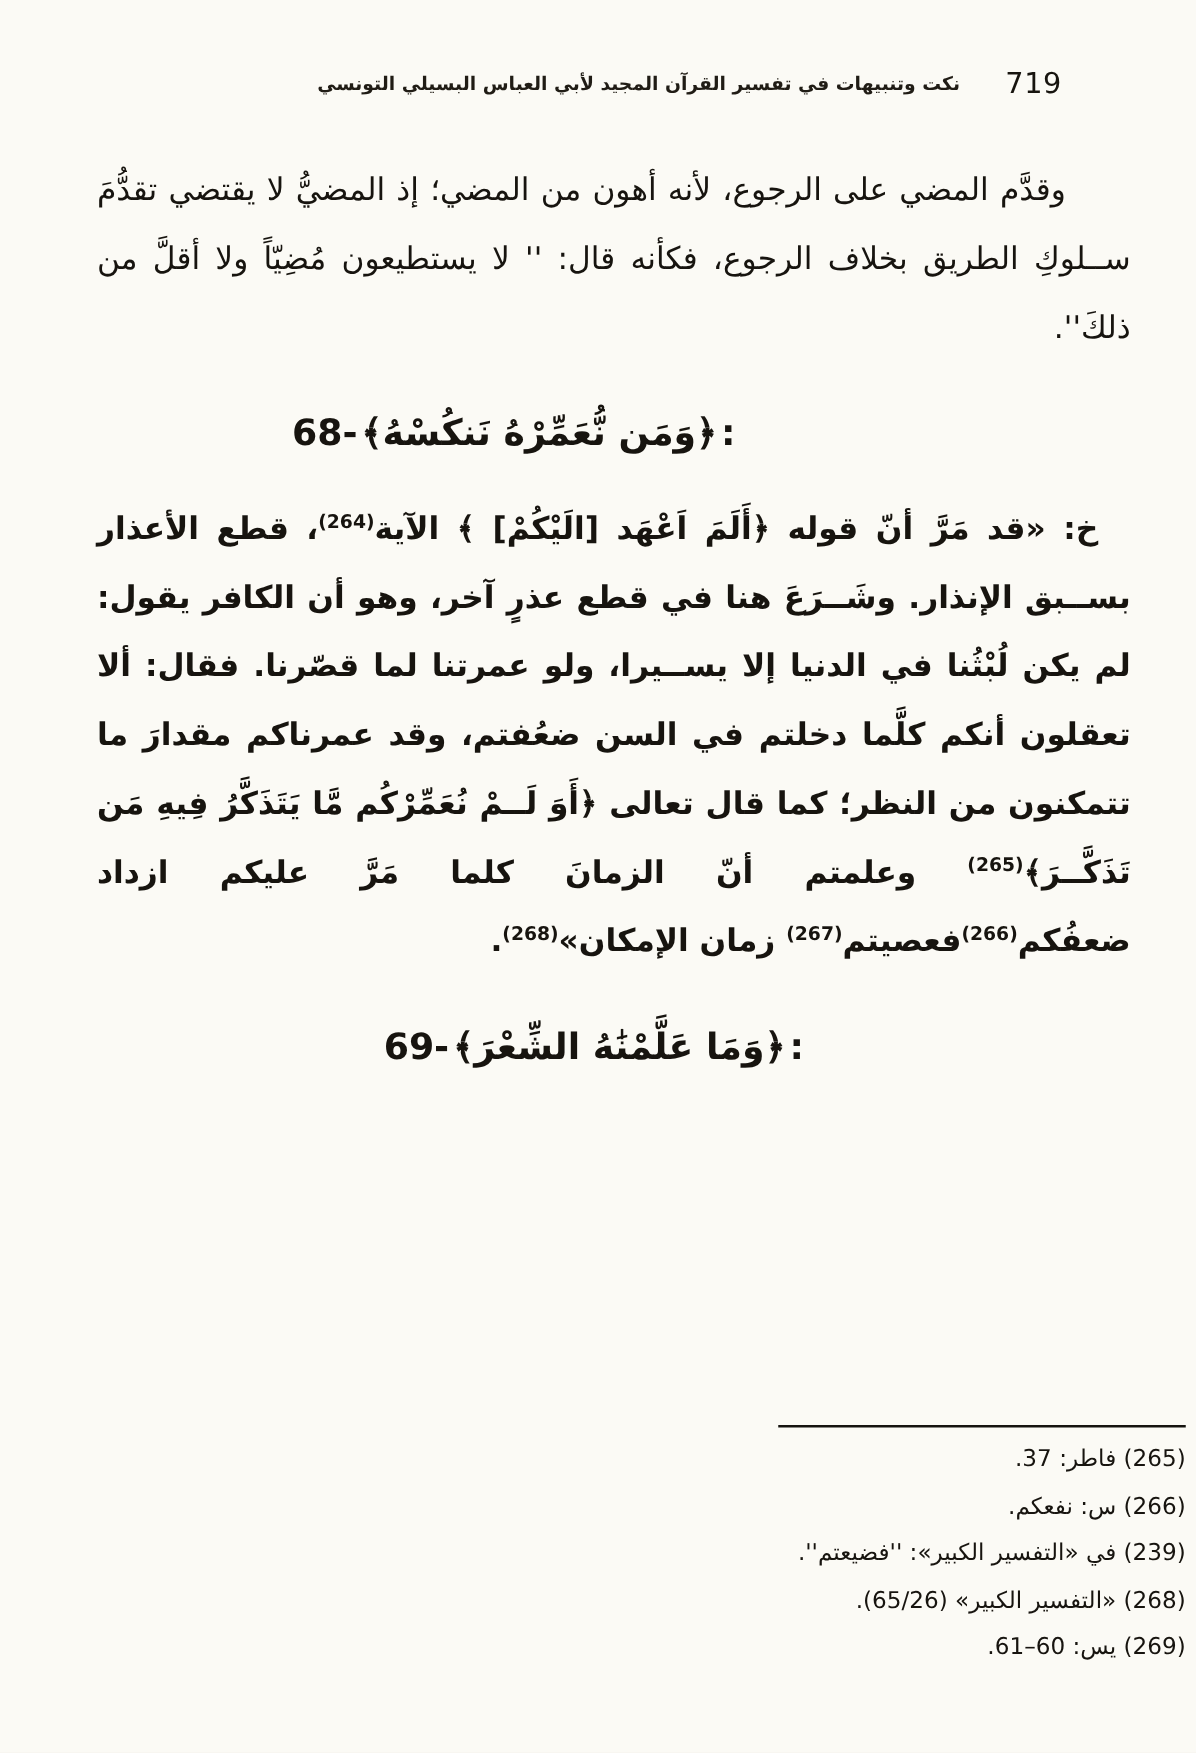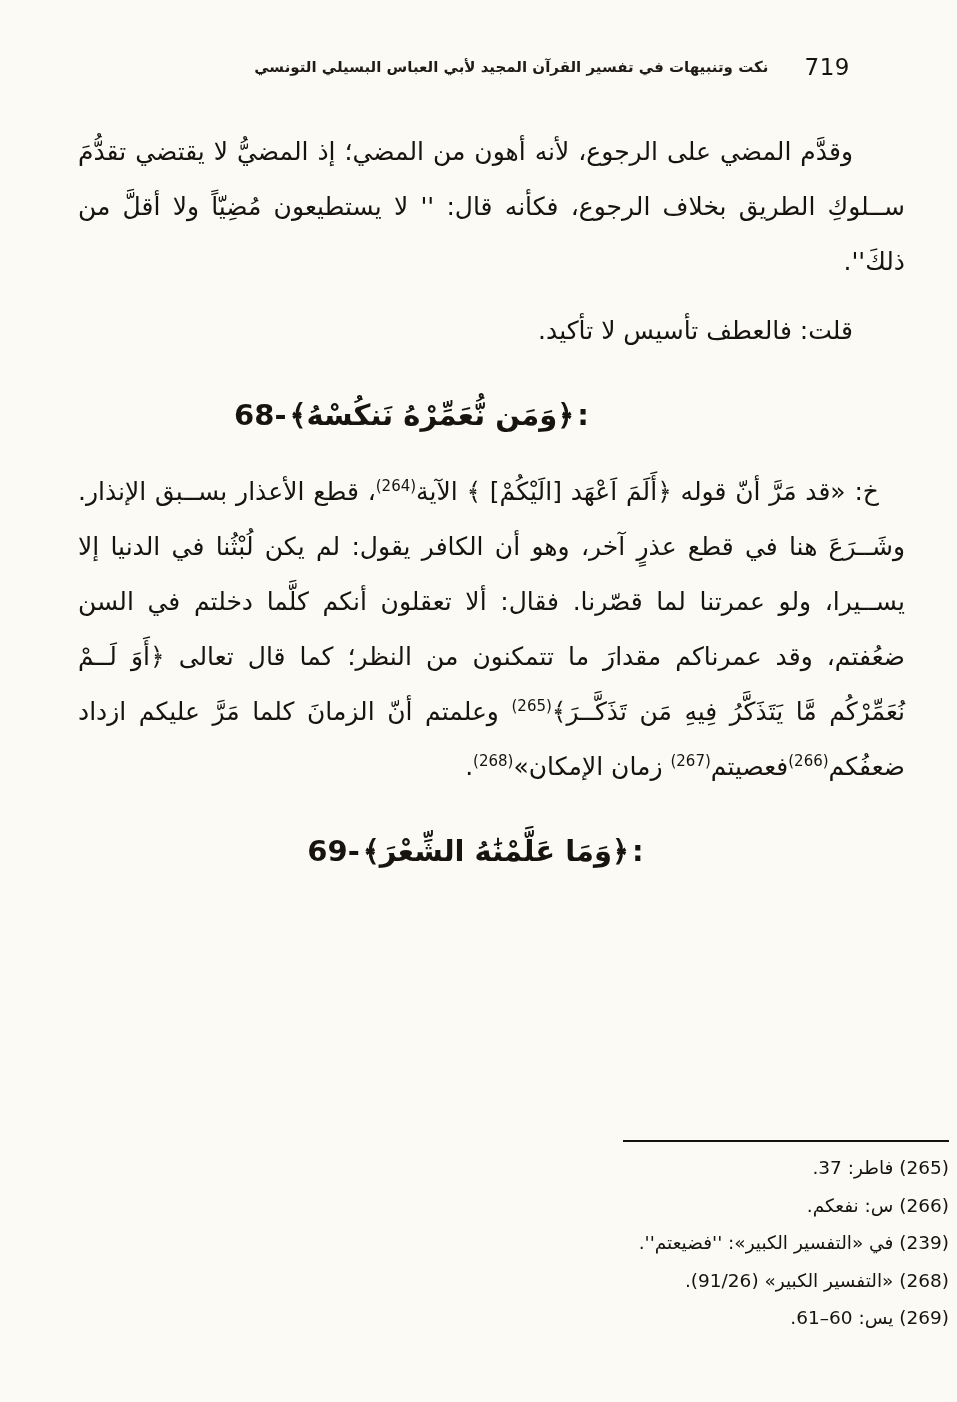"قلت: فالعطف تأسيس لا تأكيد." p.para { html: <p>قلت: فالعطف تأسيس لا تأكيد.</p> -> none }
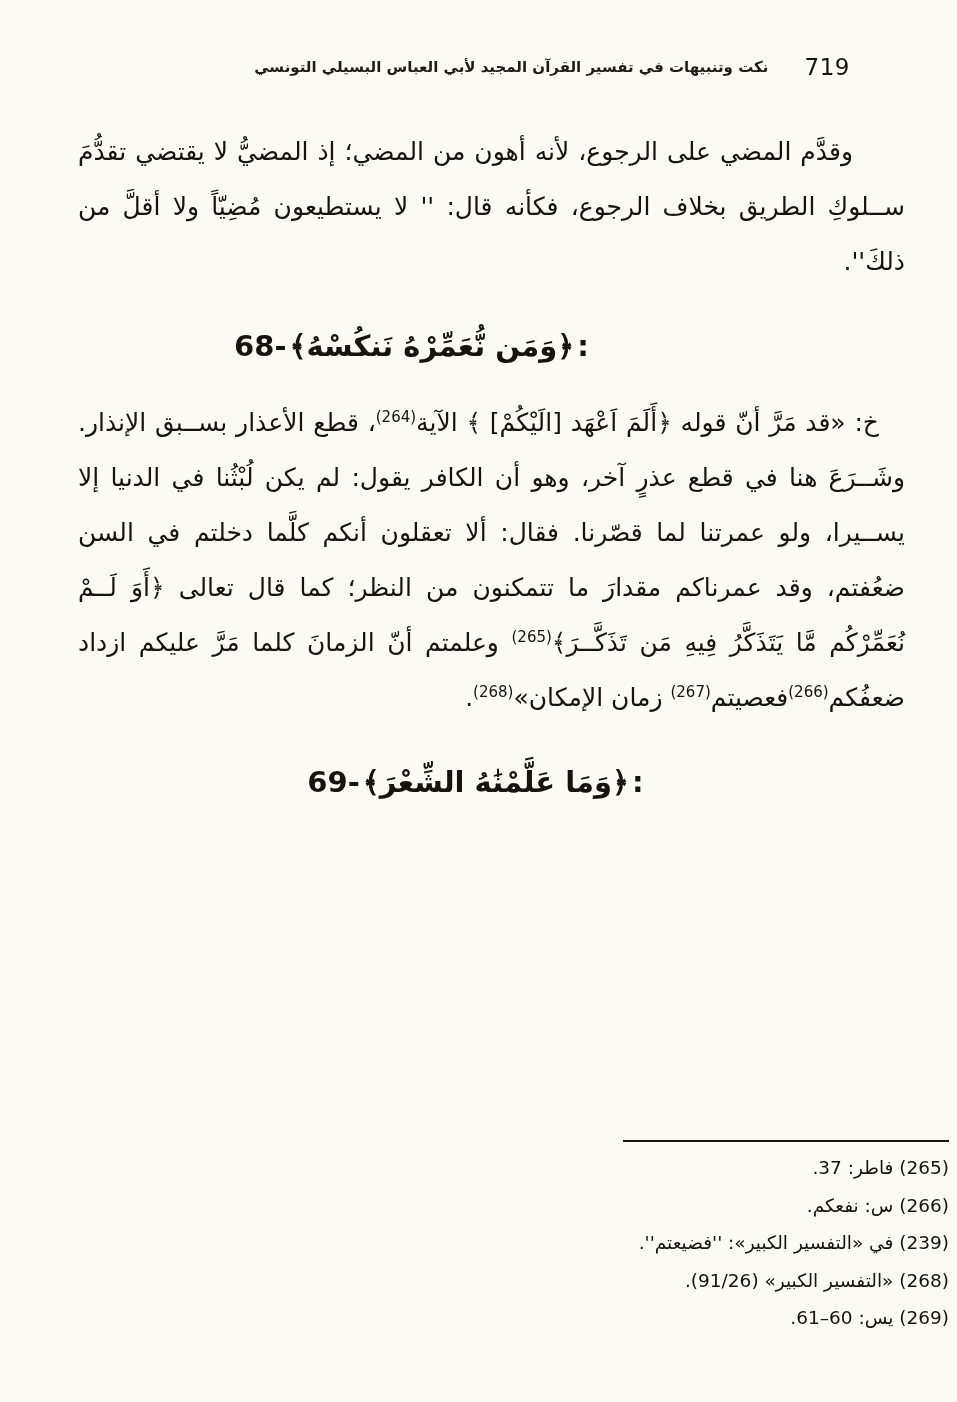"خ: «قد مَرَّ أنّ قوله" .indent-sm { font-weight: none -> bold }
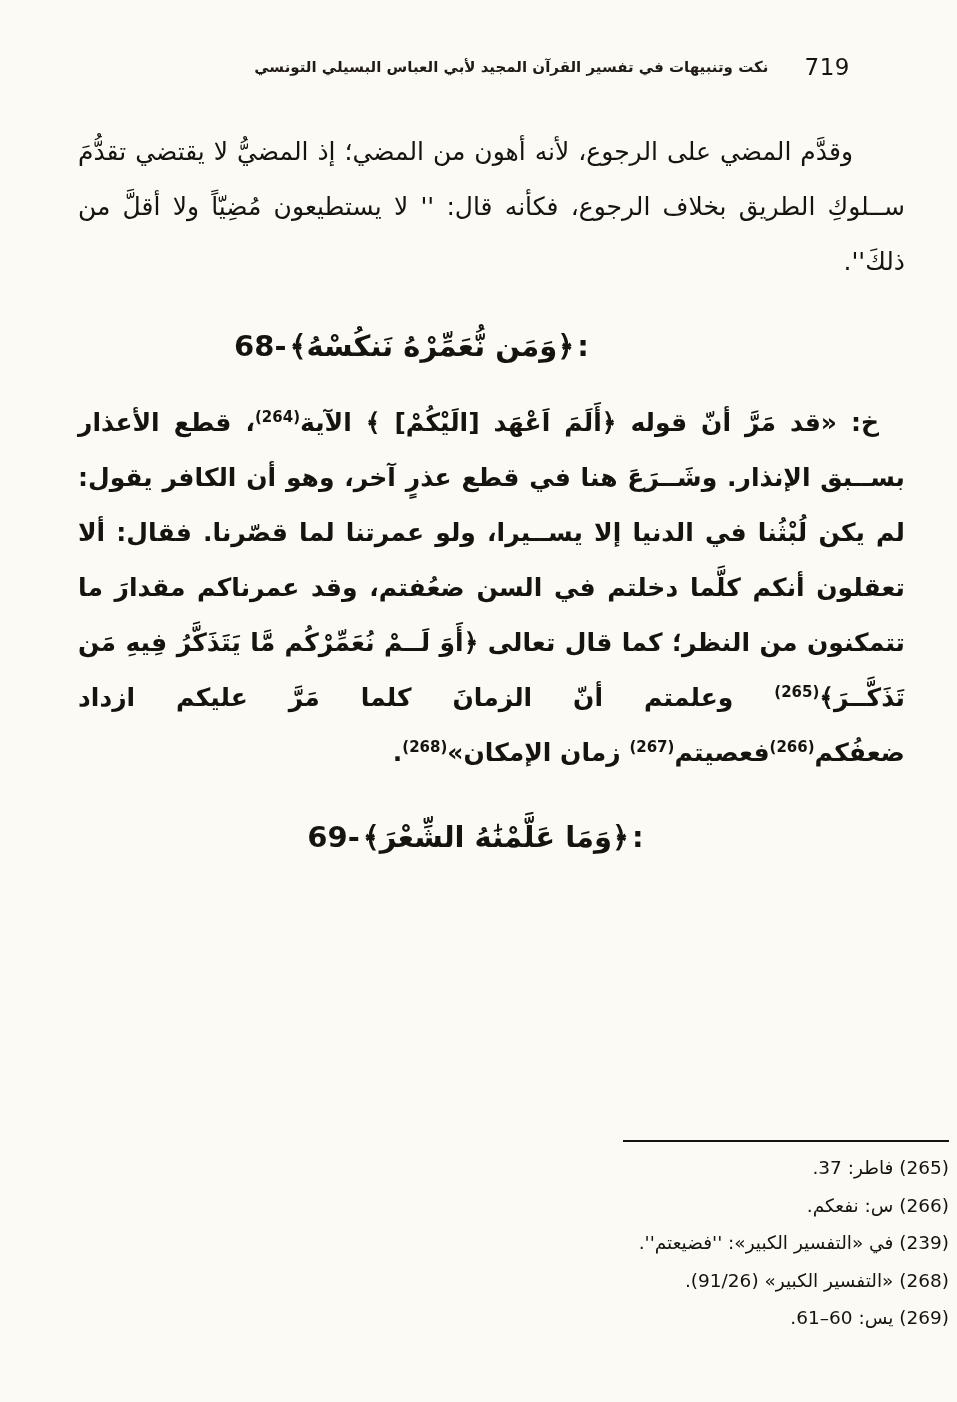"(268) «التفسير الكبير» (91/26)." div.fn-line { text: 91/26 -> 65/26 }
